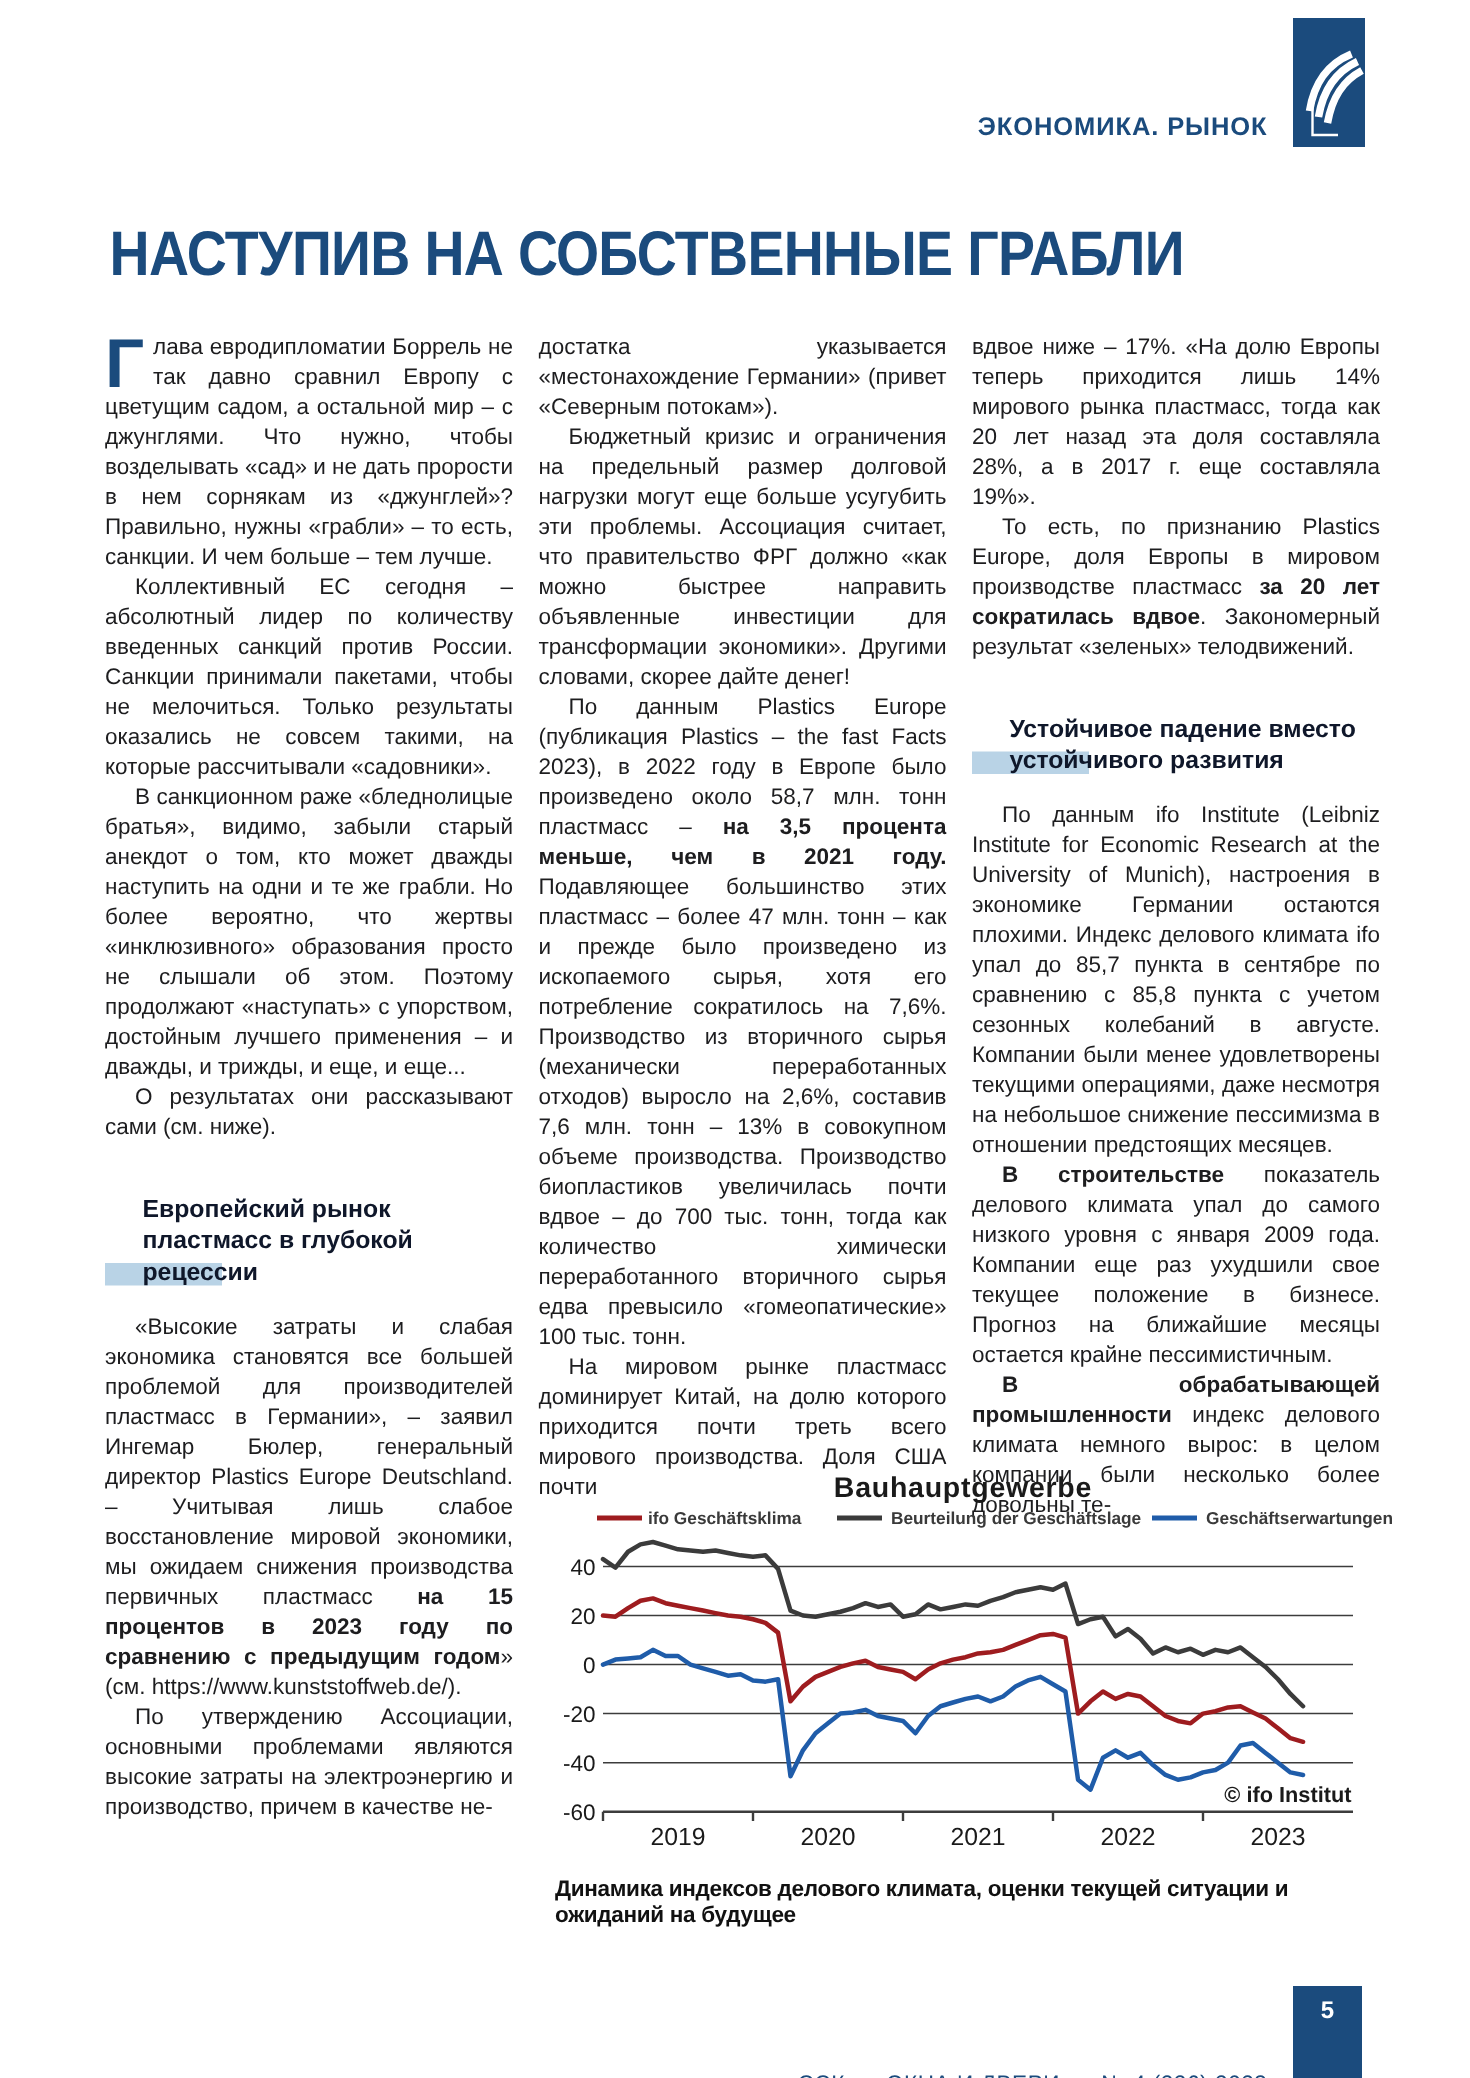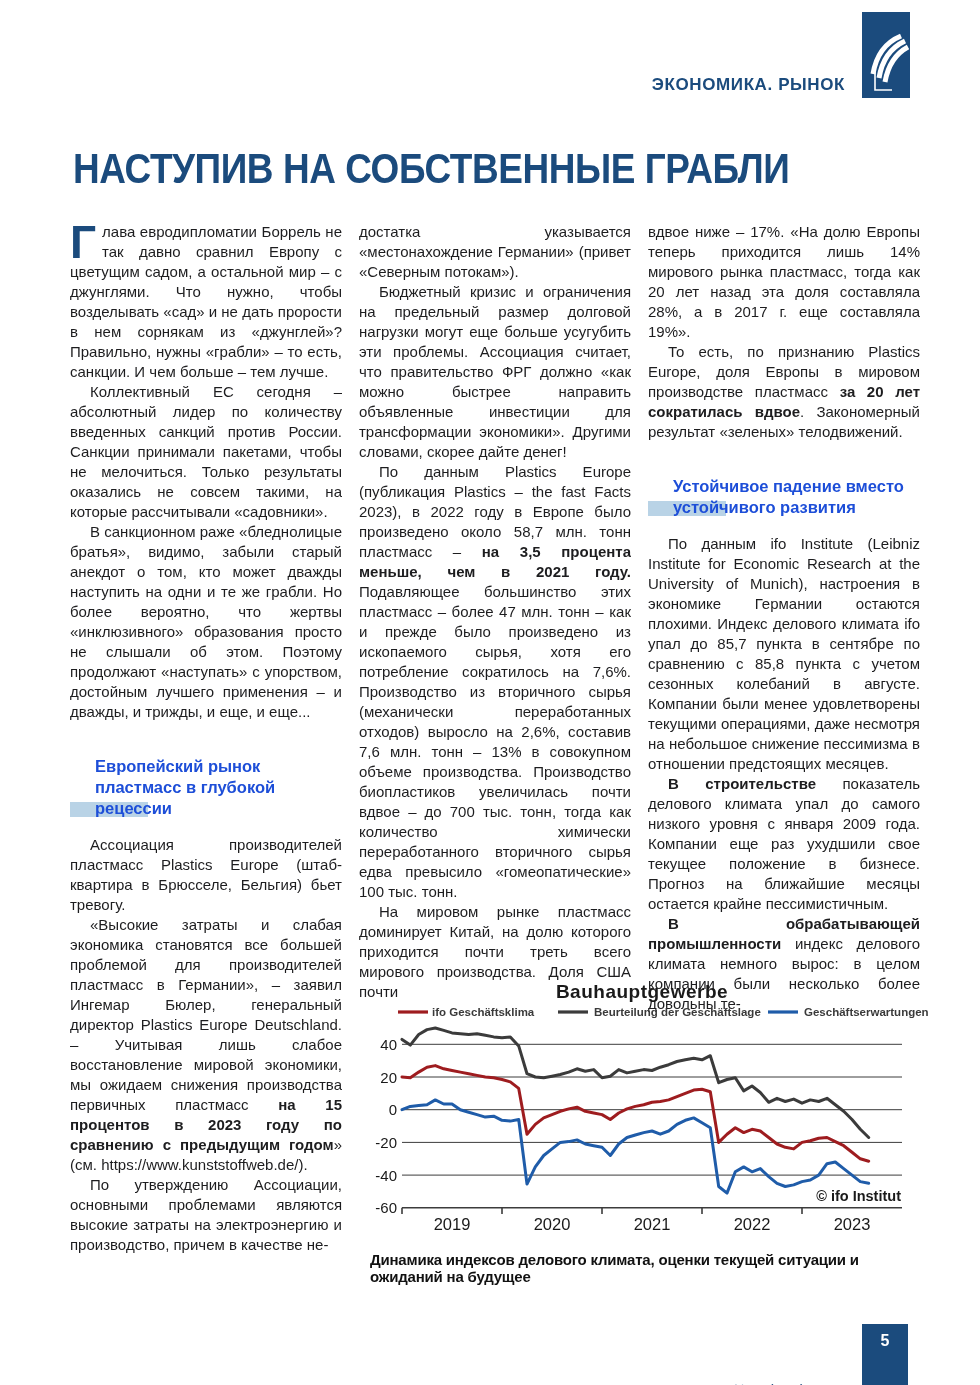"Устойчивое падение вместо" .col h3 { color: #1d4ed8 -> #0f172a }
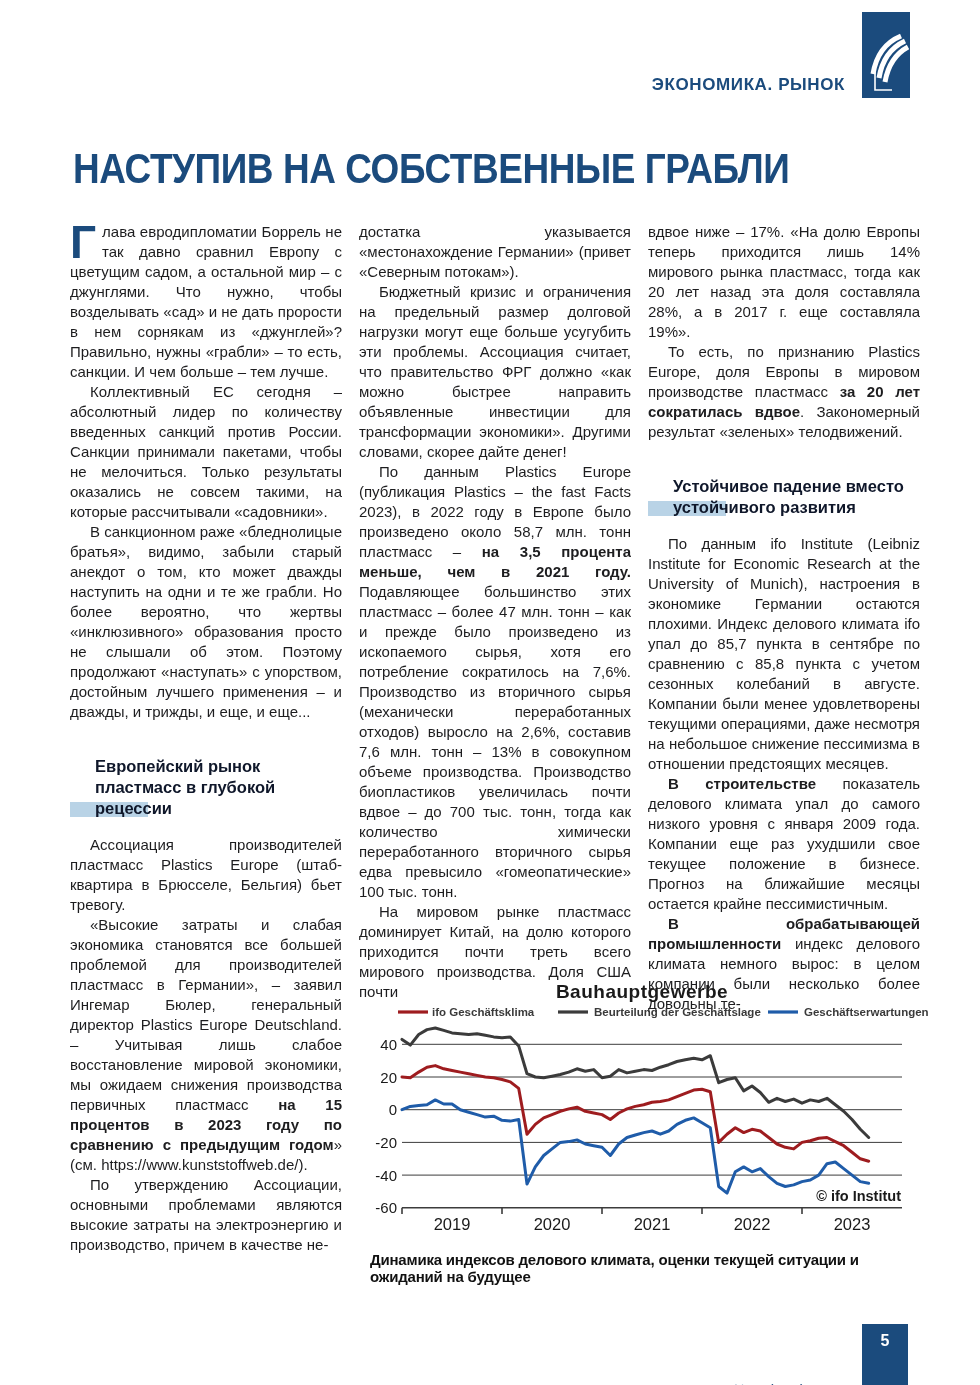"О результатах они рассказывают сами" p { html: none -> <p><span>О результатах они рассказывают сами (см. ниже).</span></p> }
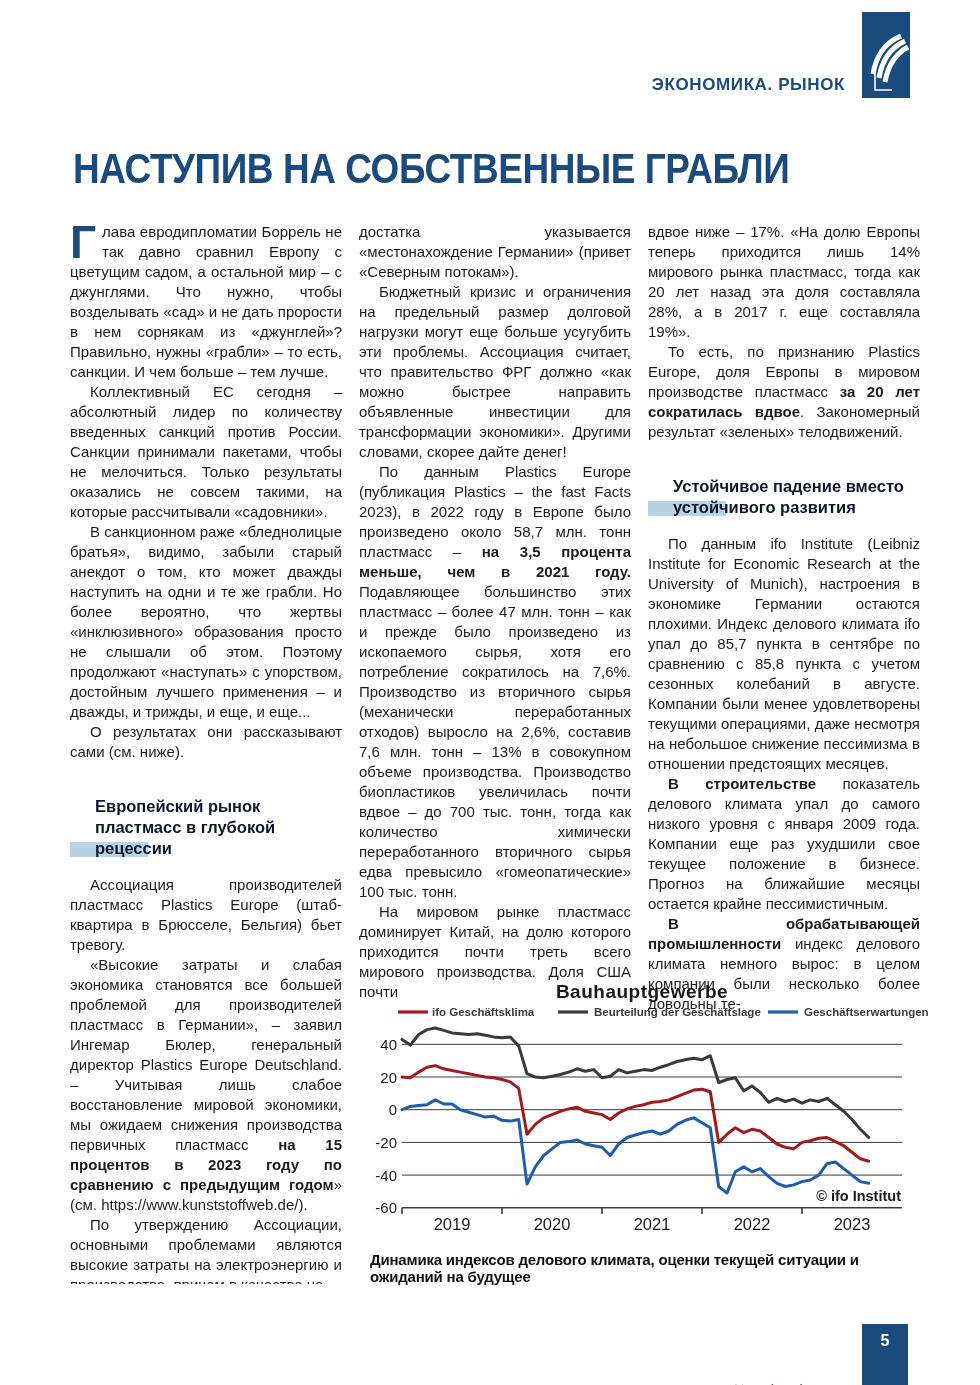"Ассоциация производителей пластмасс" p { html: <p><span>Ассоциация производителей пластмасс Plastics Europe (штаб-квартира в Брюсселе, Бельгия) бьет тревогу.</span></p> -> none }
